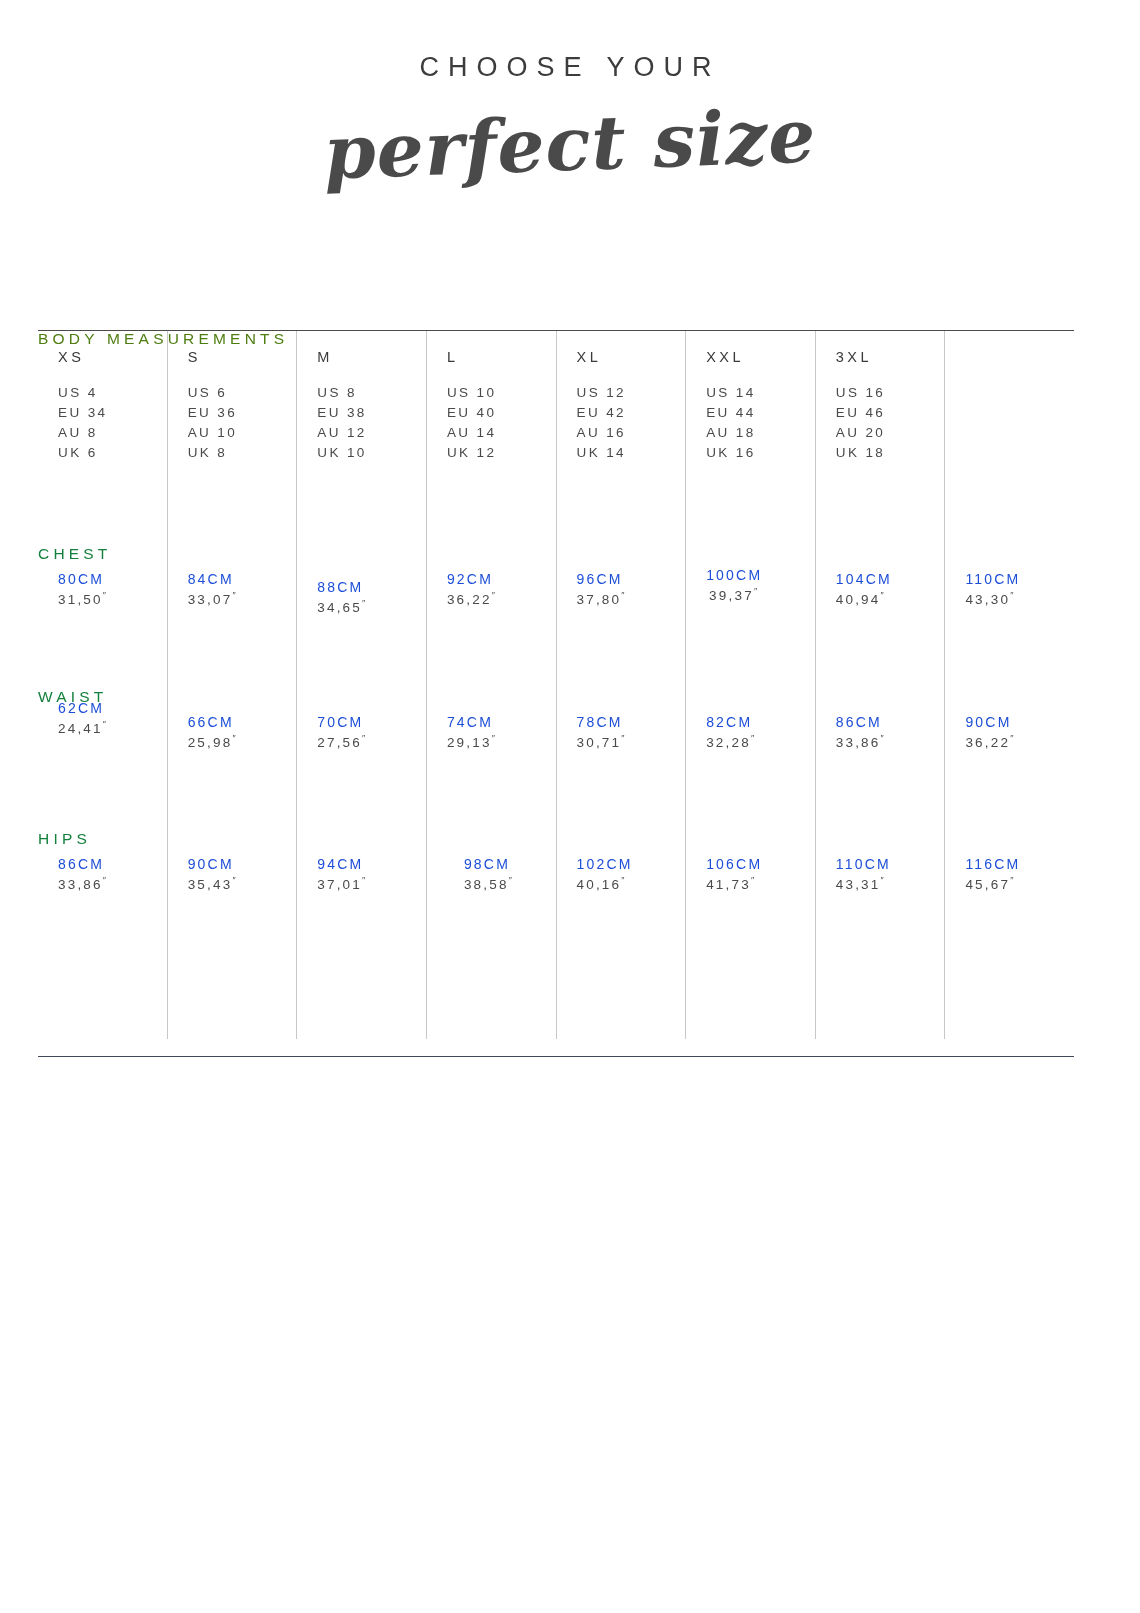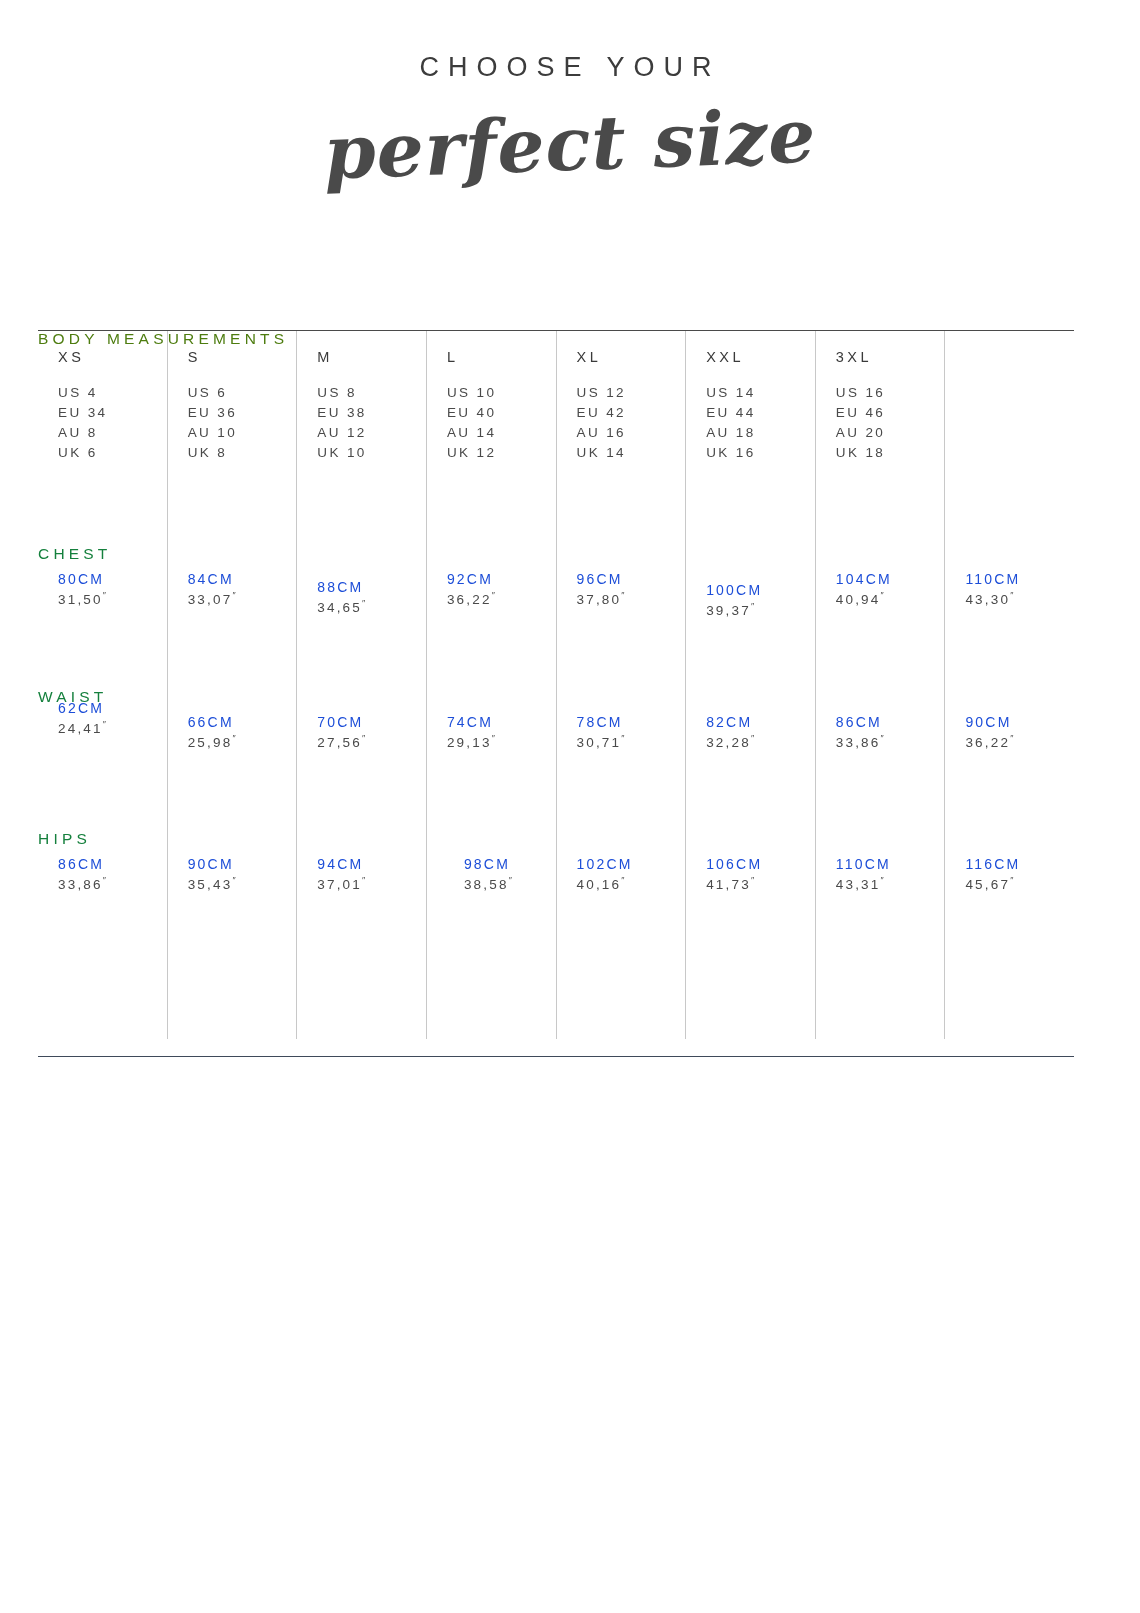"100CM" div.measure-block { text-align: none -> center; top: 251px -> 236px }
